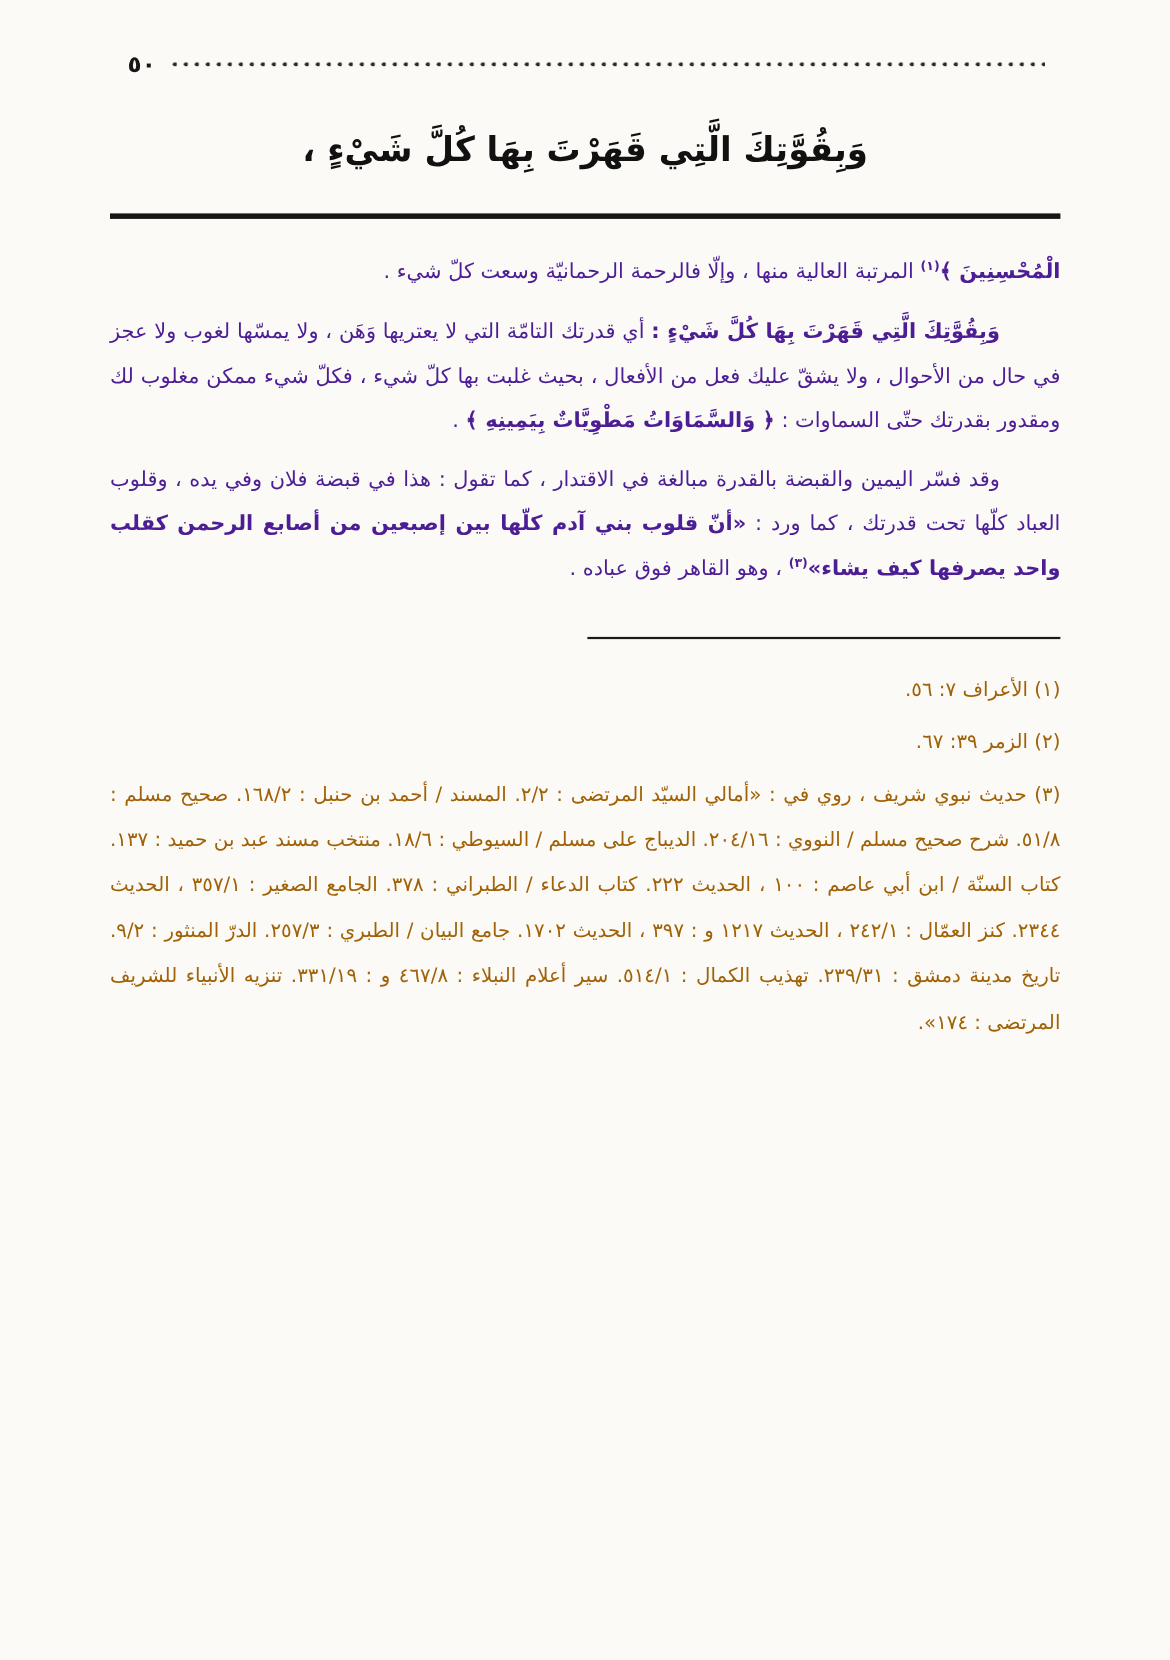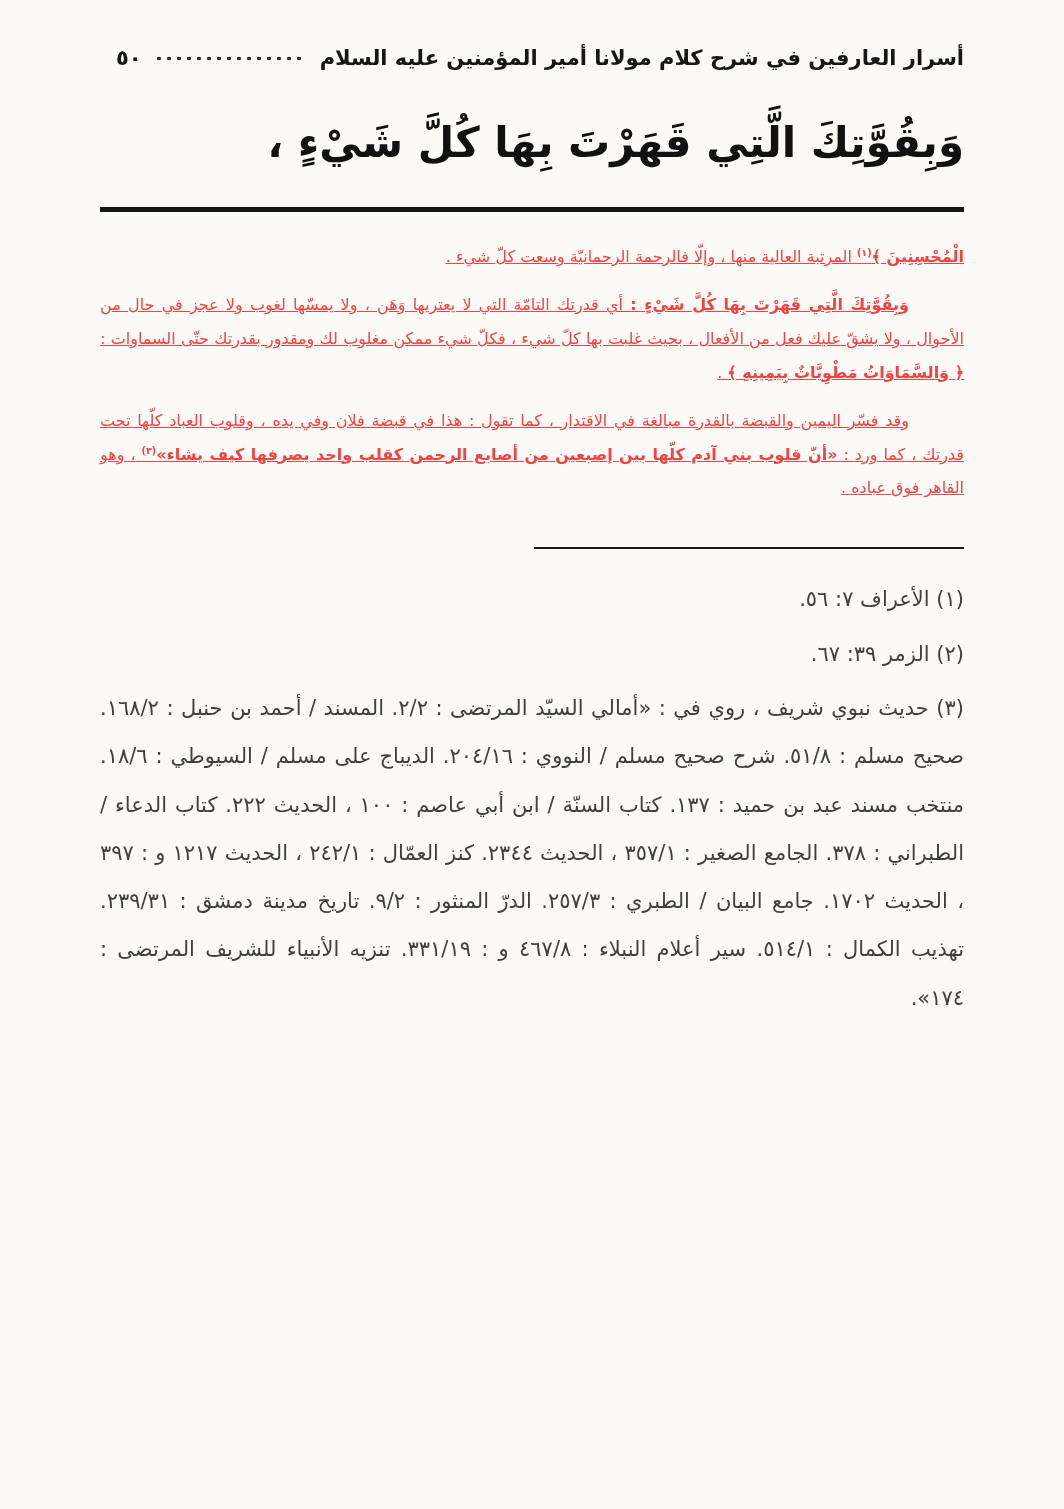"أسرار العارفين في شرح كلام" span.header-title { html: <span>أسرار العارفين في شرح كلام مولانا أمير المؤمنين عليه السلام</span> -> none }
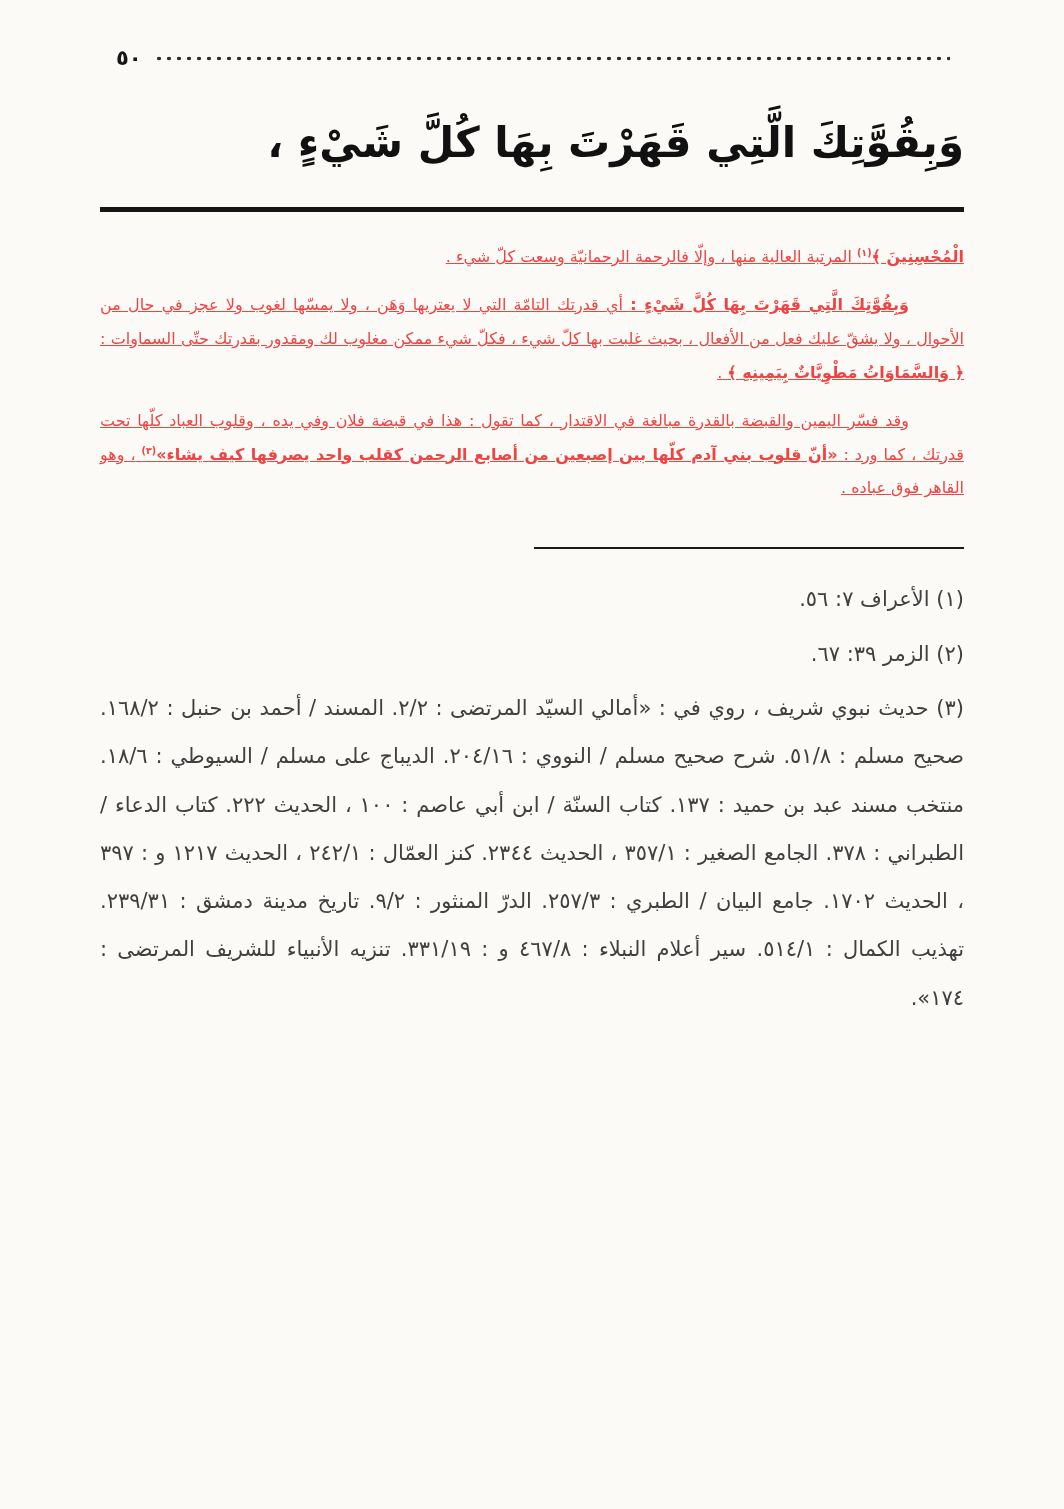"وَبِقُوَّتِكَ الَّتِي قَهَرْتَ بِهَا كُلَّ شَيْءٍ ،" .main-heading { font-size: 42px -> 31px; text-align: right -> center }
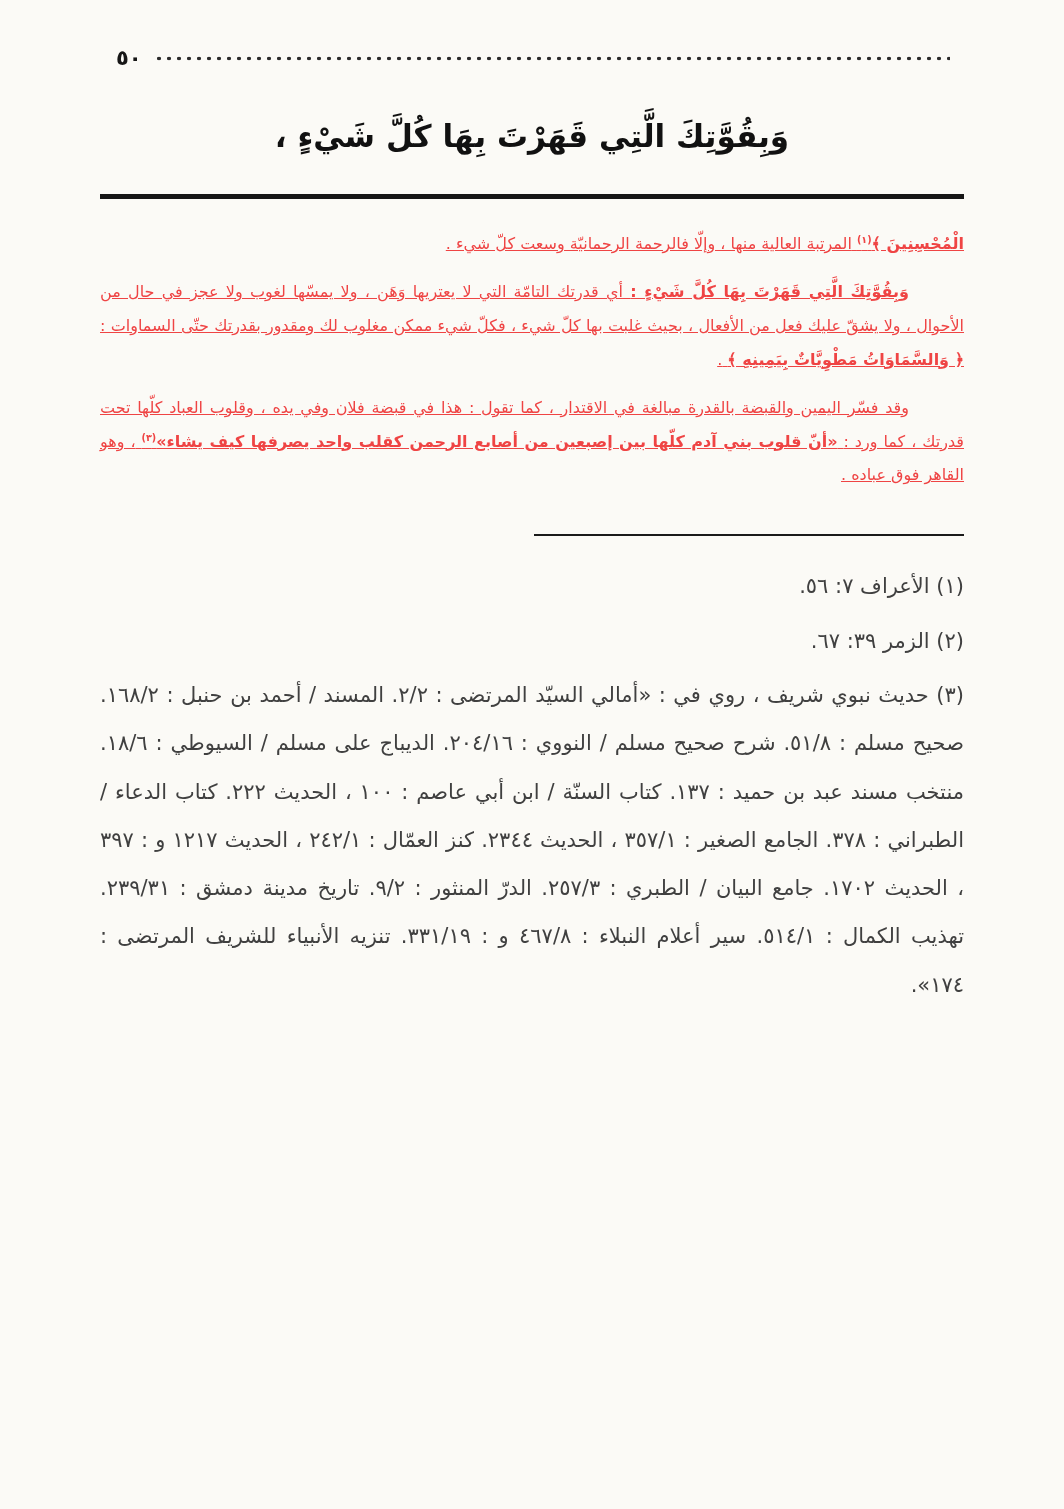"الْمُحْسِنِينَ ﴾(١) المرتبة العالية منها" .body-text { color: #ef4444 -> #4c1d95; font-size: 16px -> 19px; text-decoration: underline -> none }
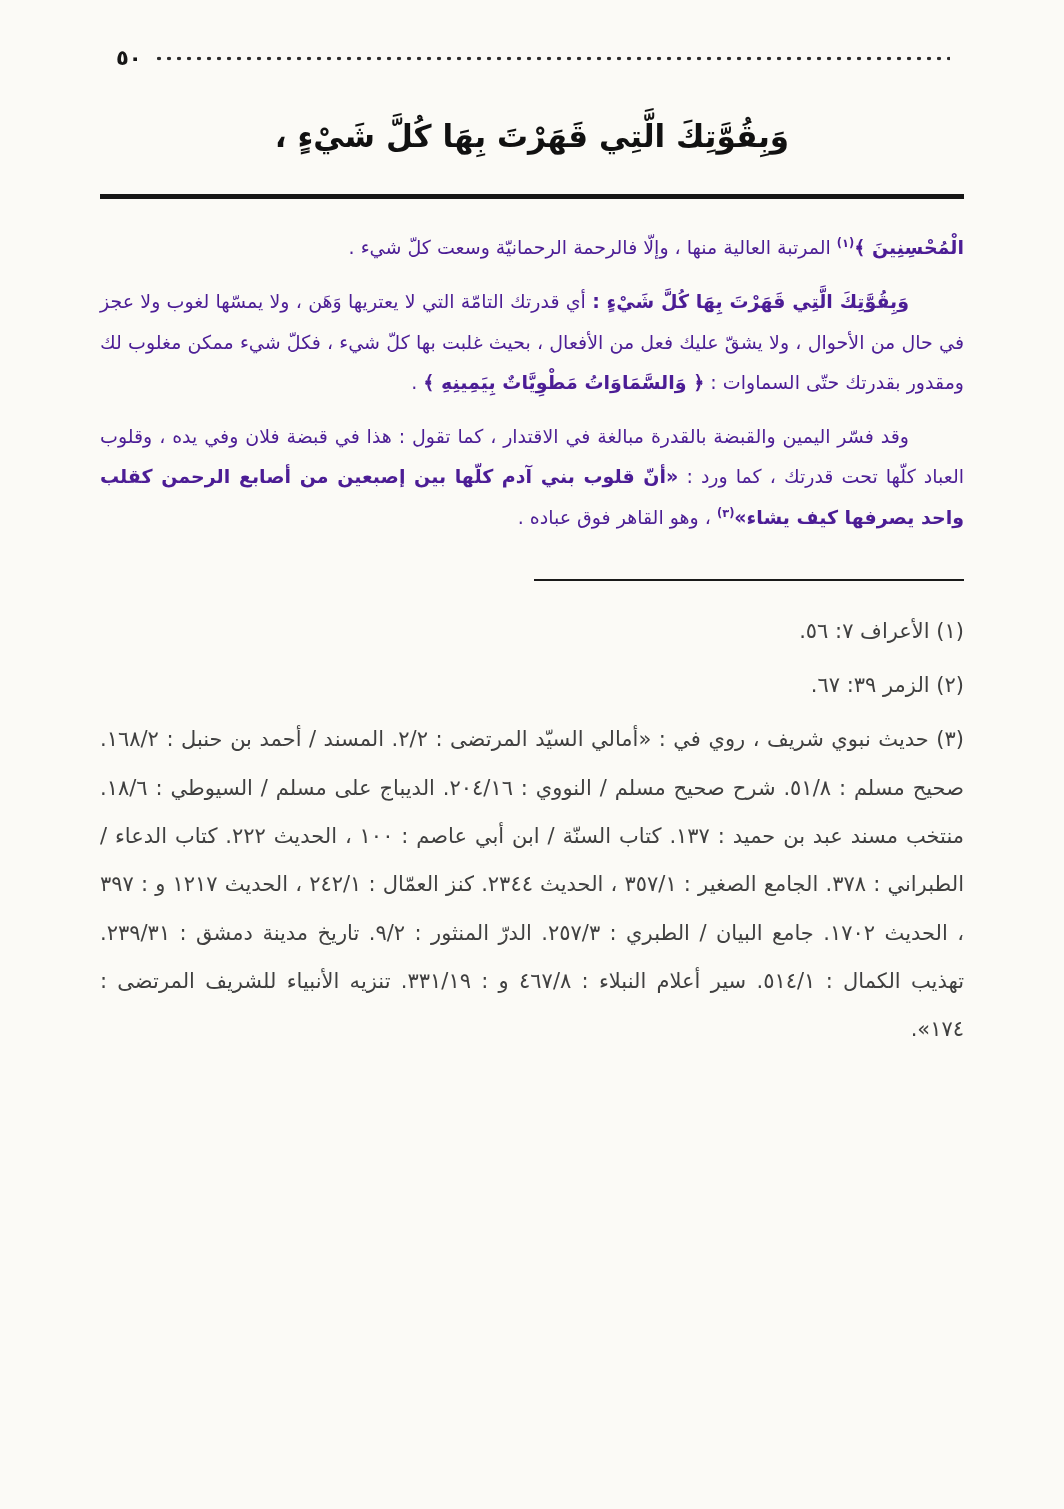"(١) الأعراف ٧: ٥٦." .footnotes { color: #404040 -> #a16207; font-size: 21px -> 18px }
